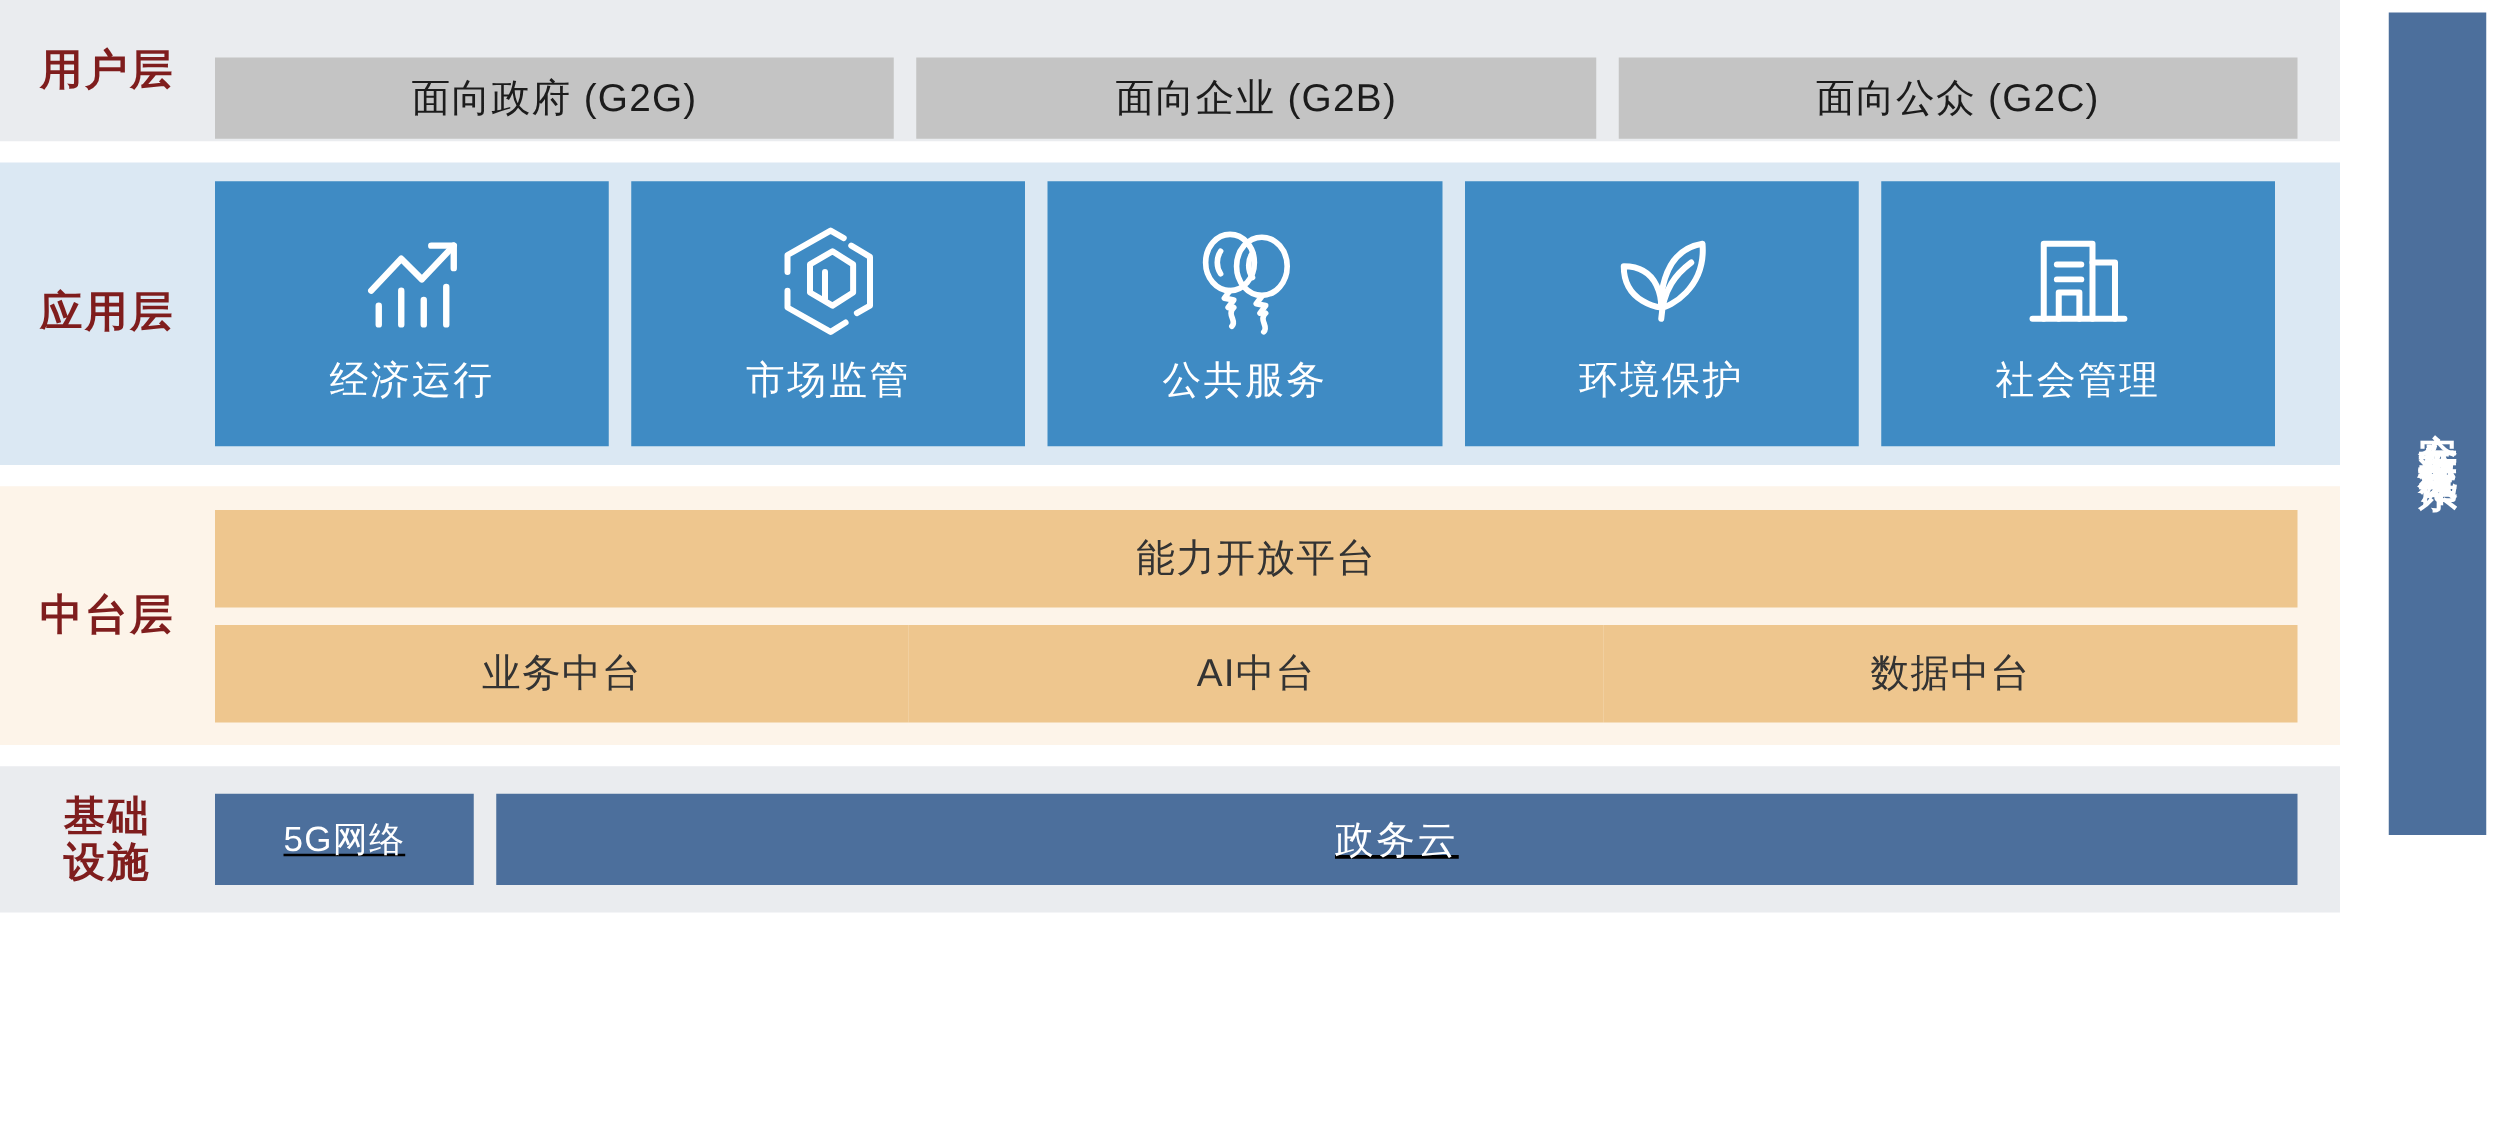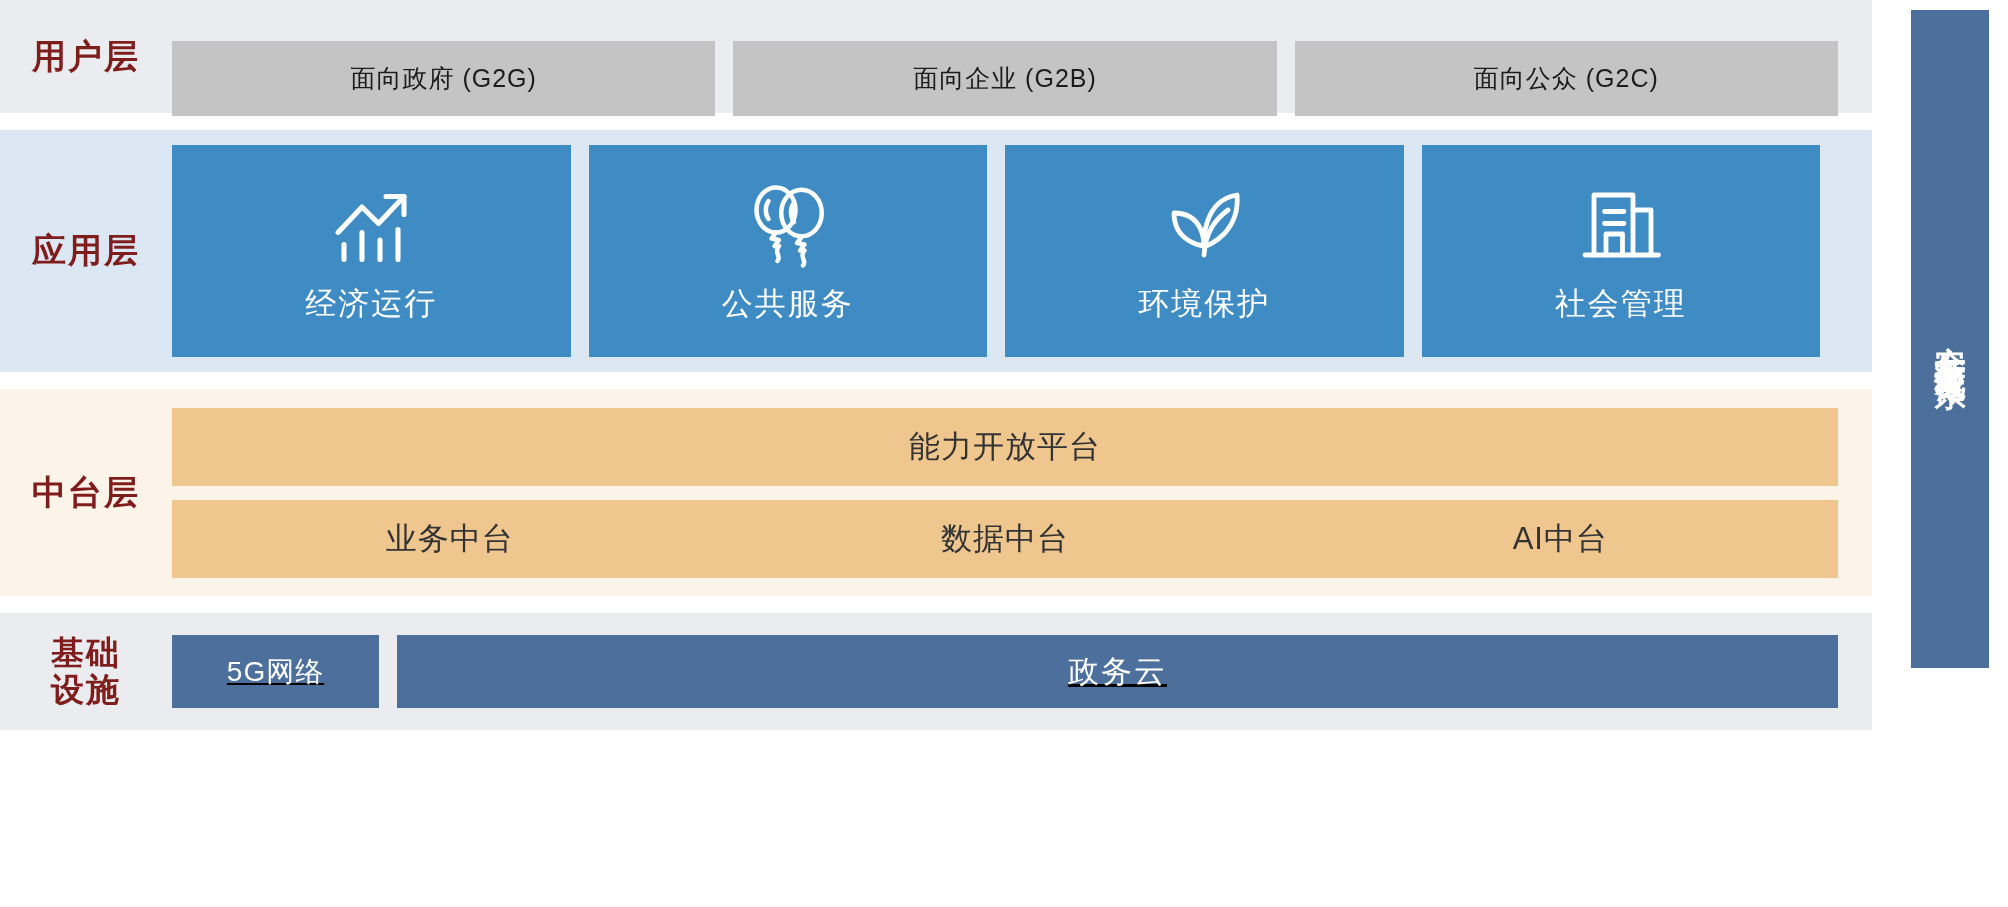"面向政府 (G2G)" .user-box { font-size: 25px -> 31px; height: 75px -> 65px }
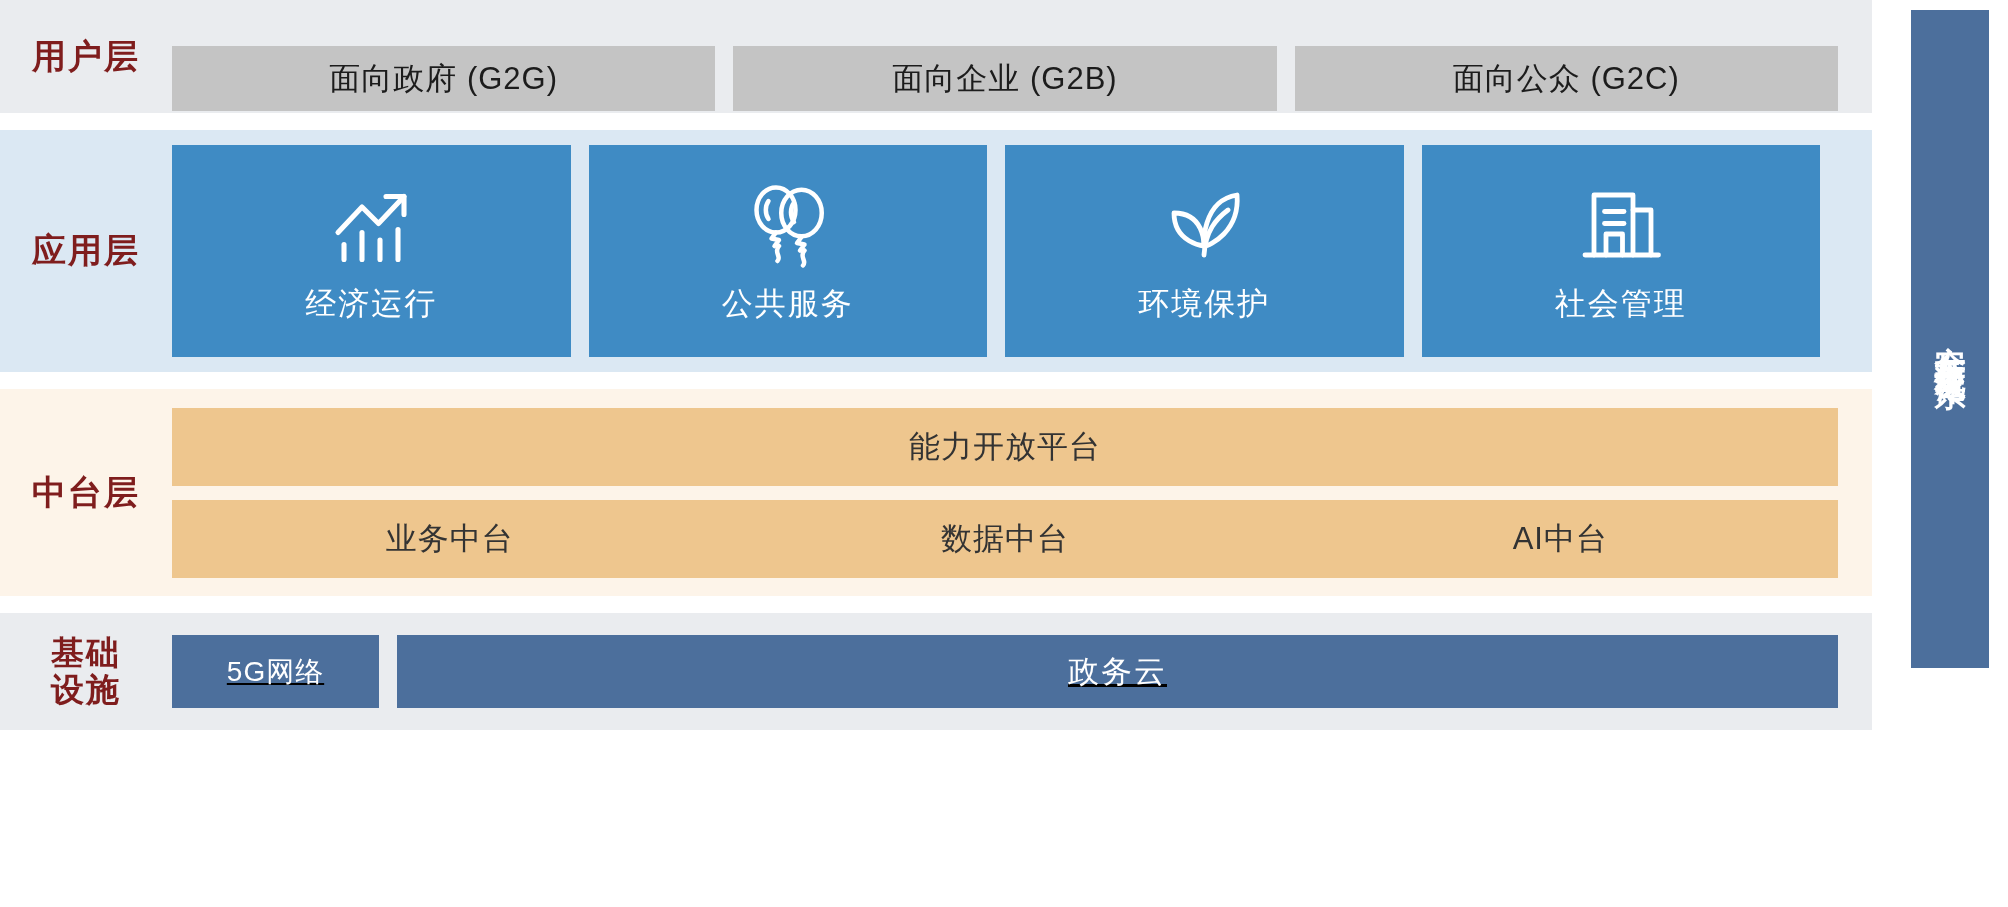"市场监管" div.app-card { html: none -> <div> <span> <svg> <path></path> <path></path> <path></path> <path></path> <path></path> </svg> </span> <span>市场监管</span> </div> }
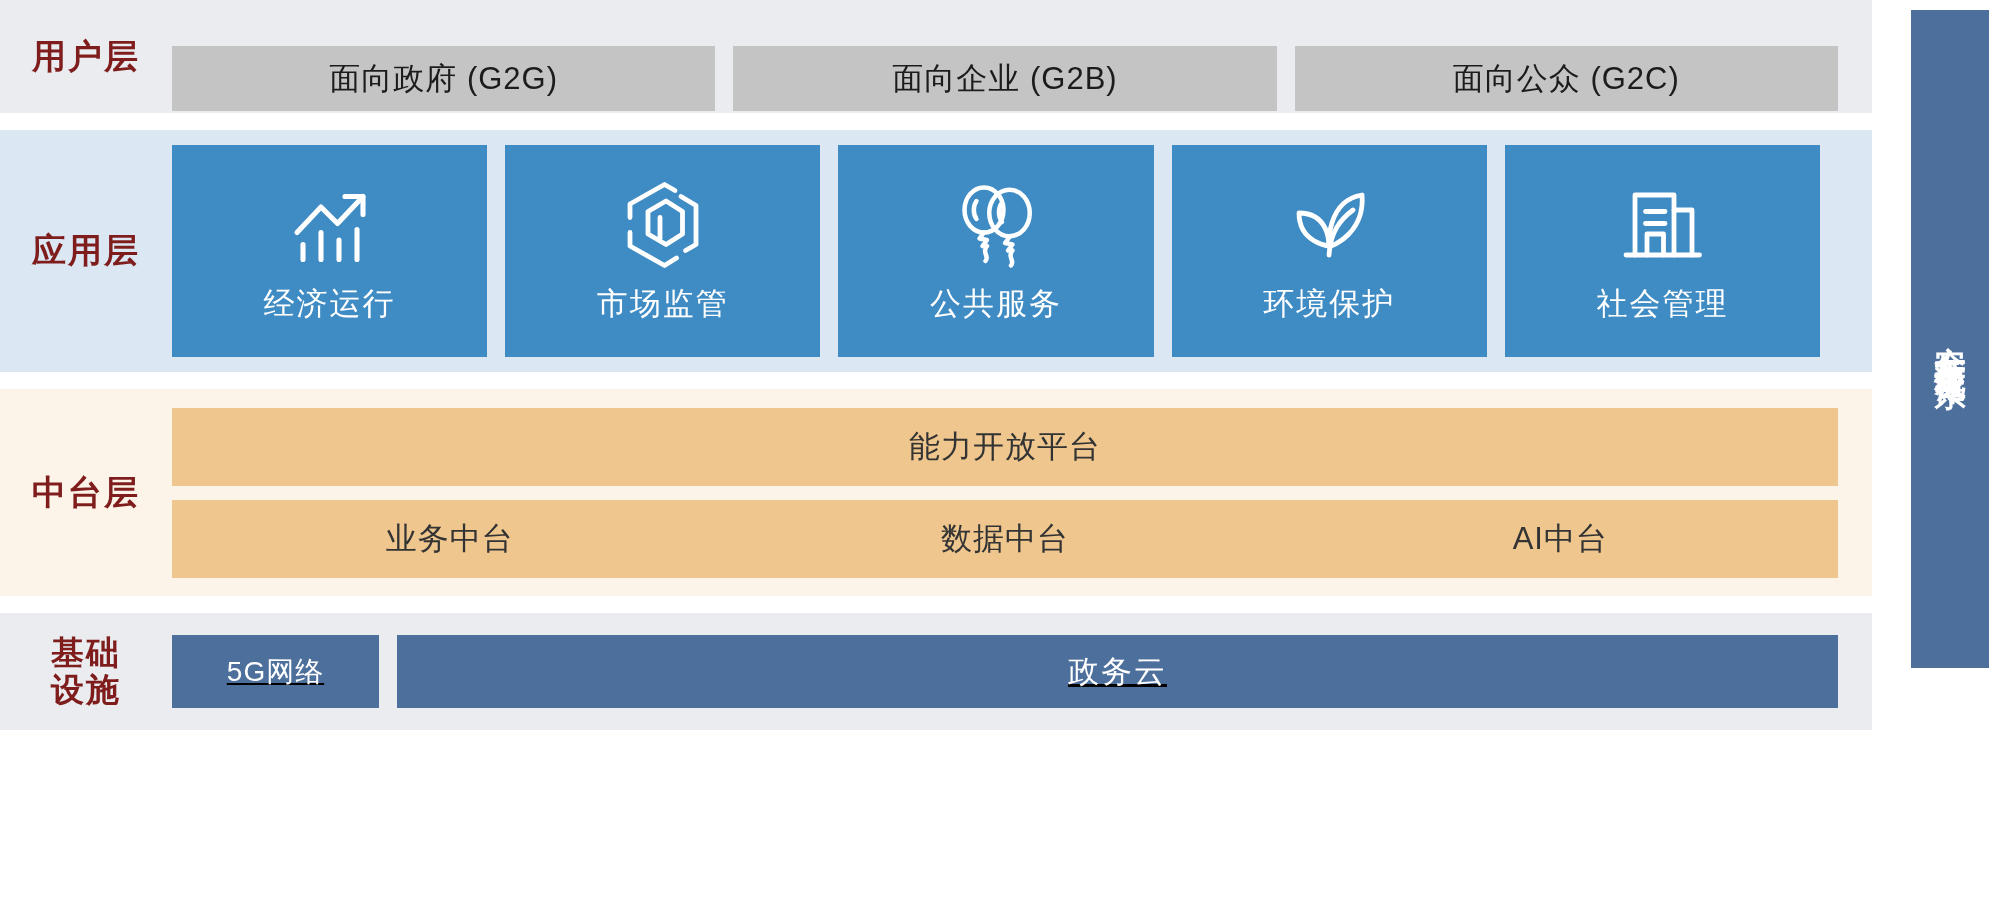"数据中台" div.mid-box { order: before "AI中台" -> after "AI中台" }
